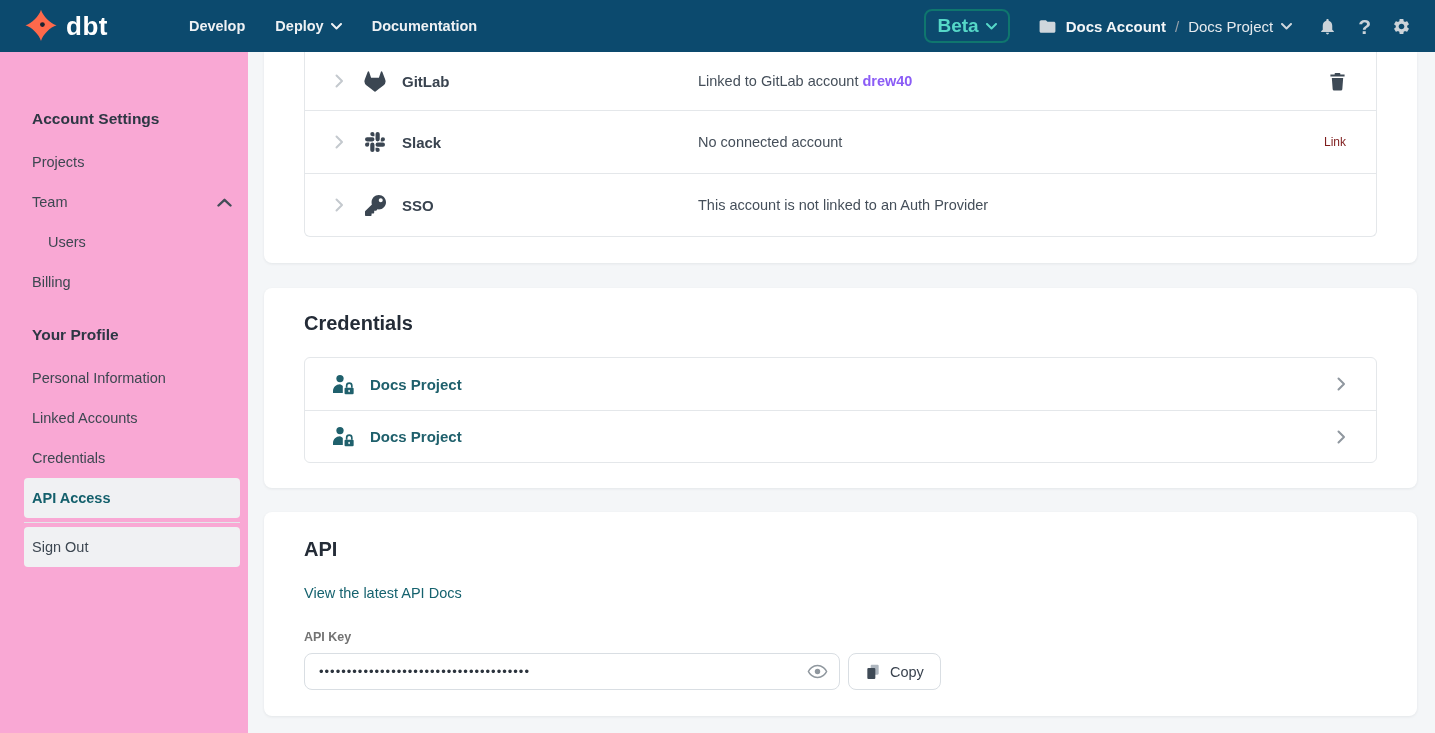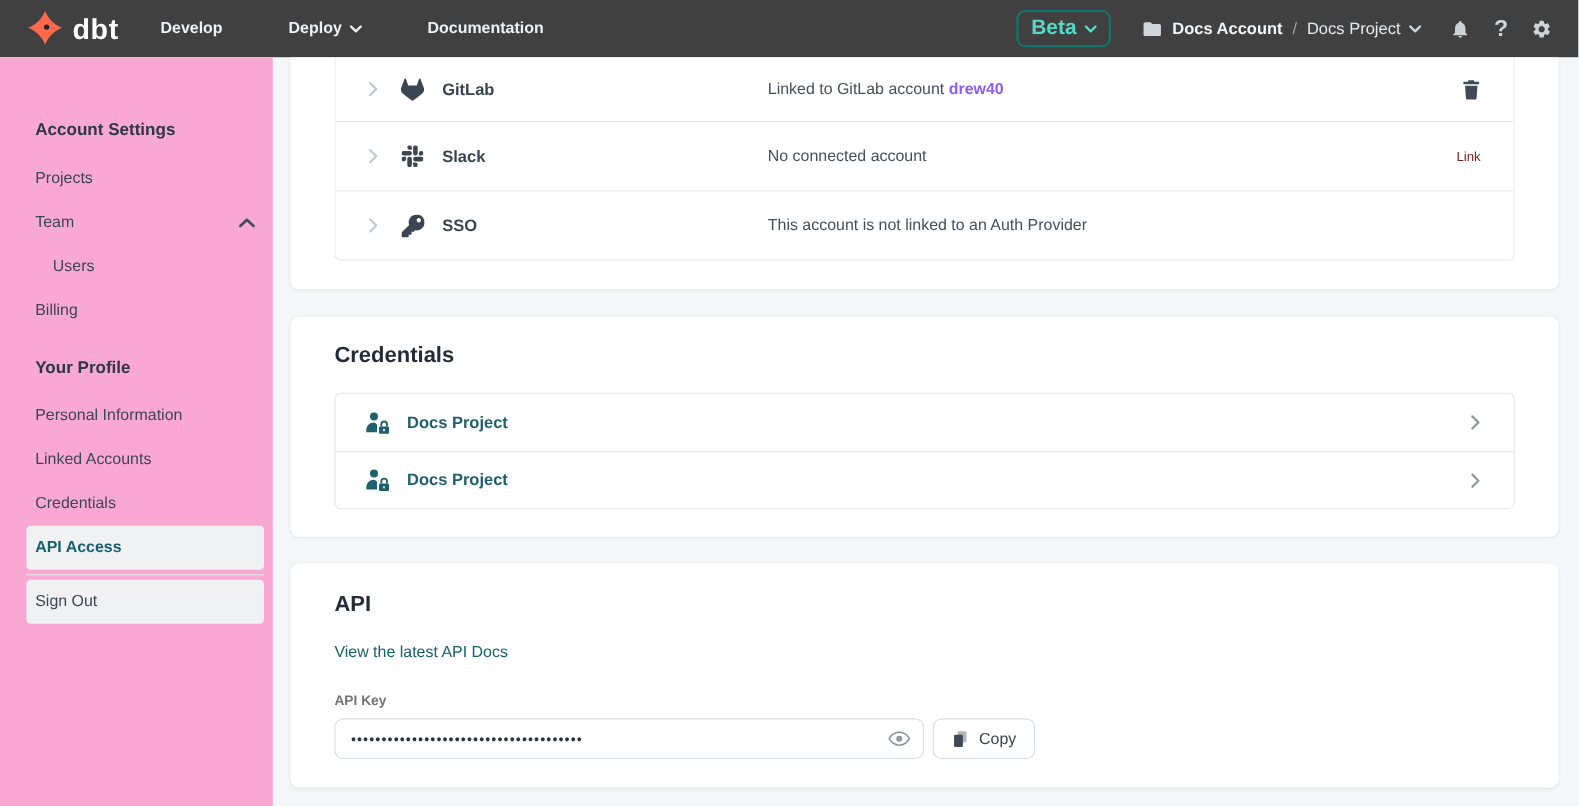"dbt" .topnav { background: #404040 -> #0c4a6e }
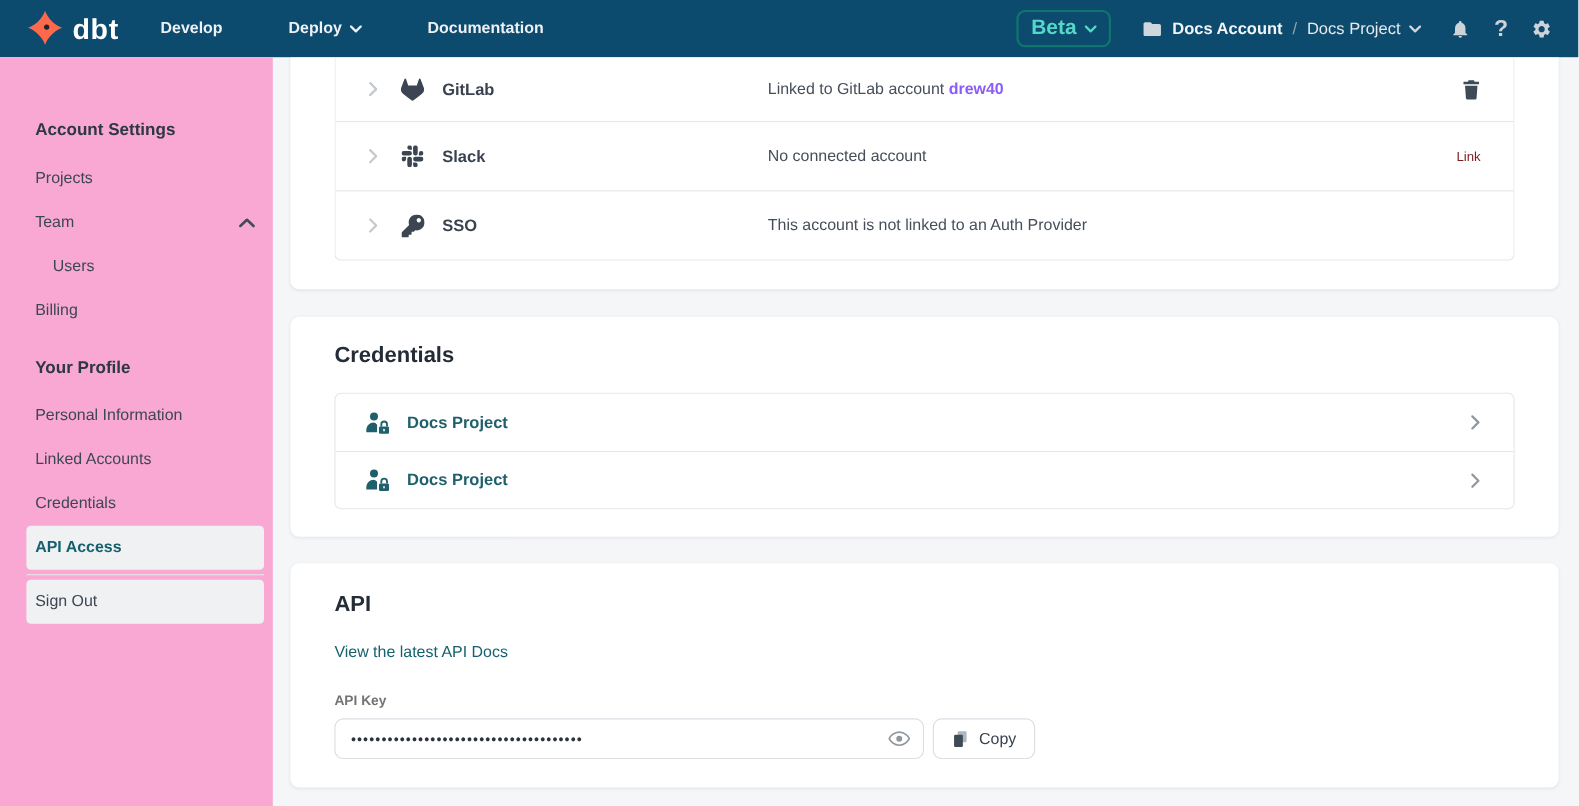"Develop" .nav-links { gap: 60px -> 30px; margin-left: none -> 43px }
